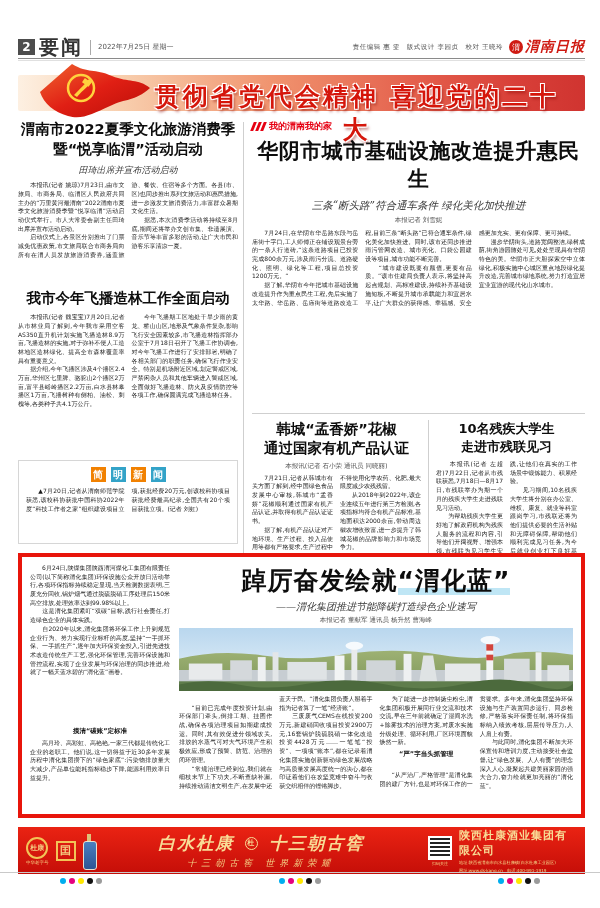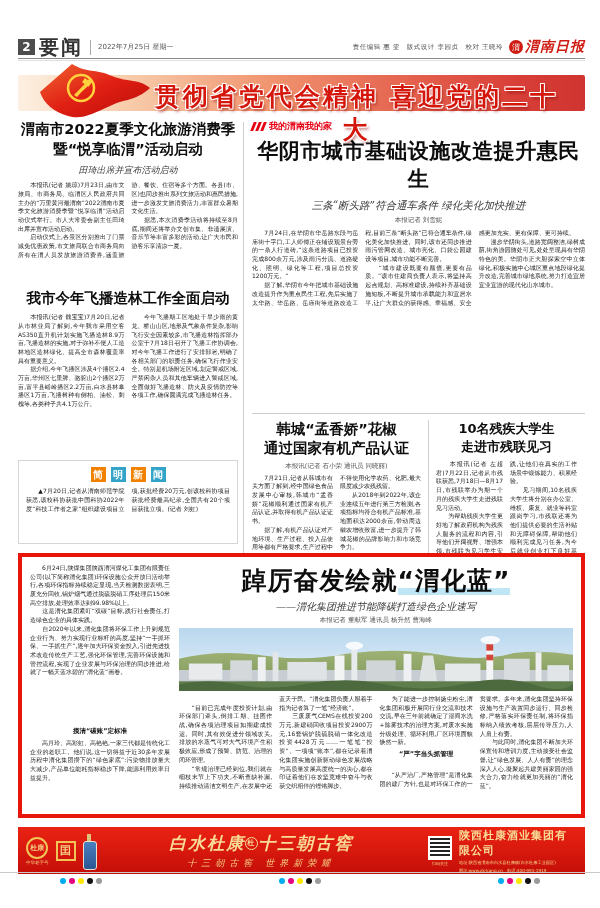"白水杜康" .ad-title { gap: 0 -> 11px }
